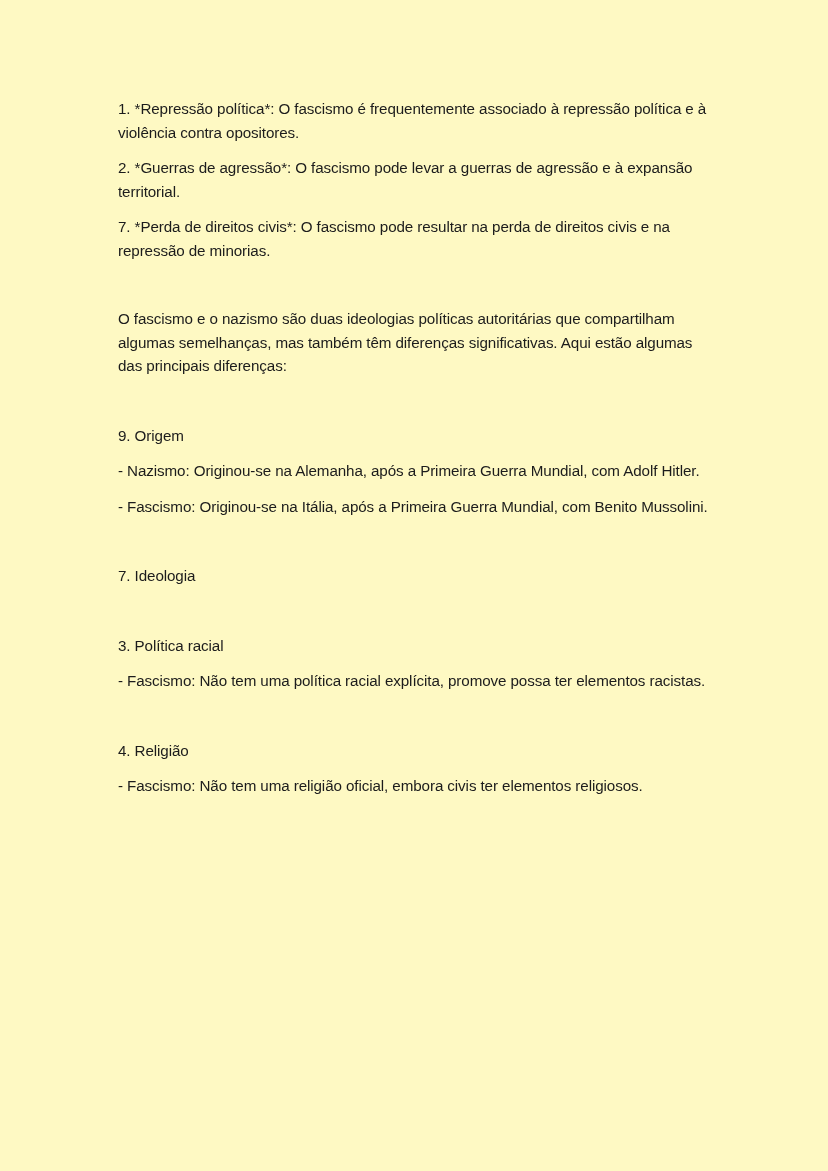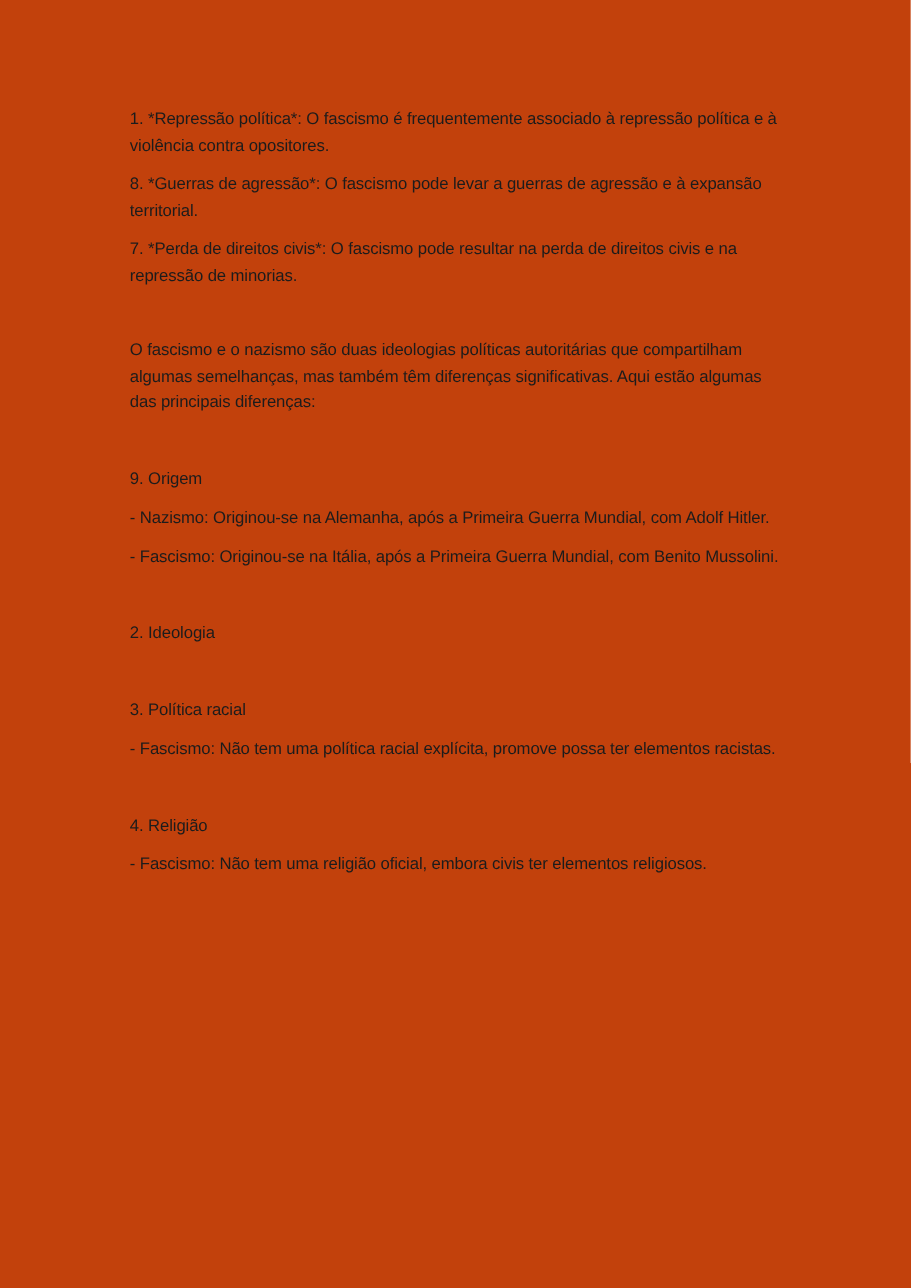"1. *Repressão política*: O fascismo" .page { background: #c2410c -> #fef9c3 }
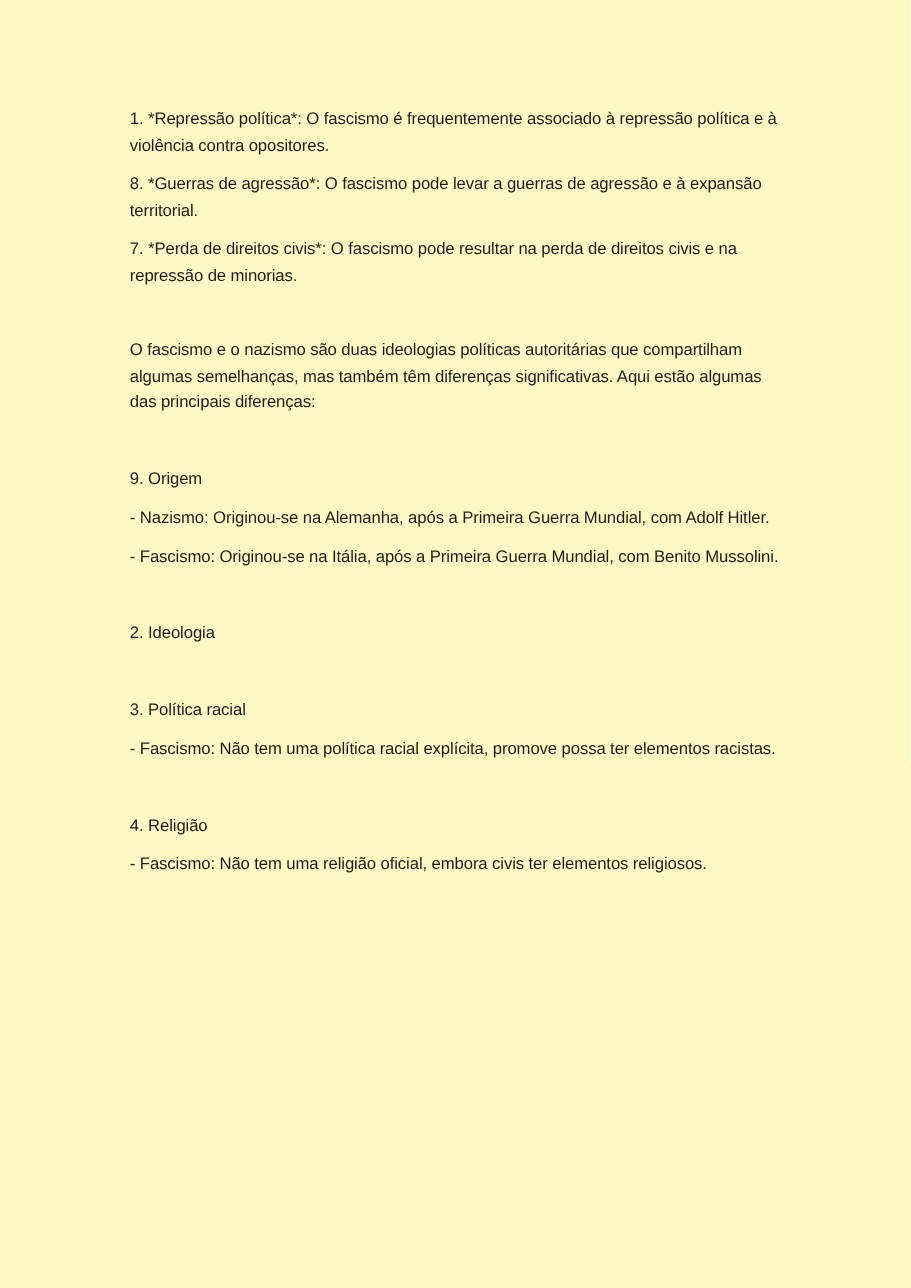"8. *Guerras de agressão*: O" p.para { text: 8 -> 2 }
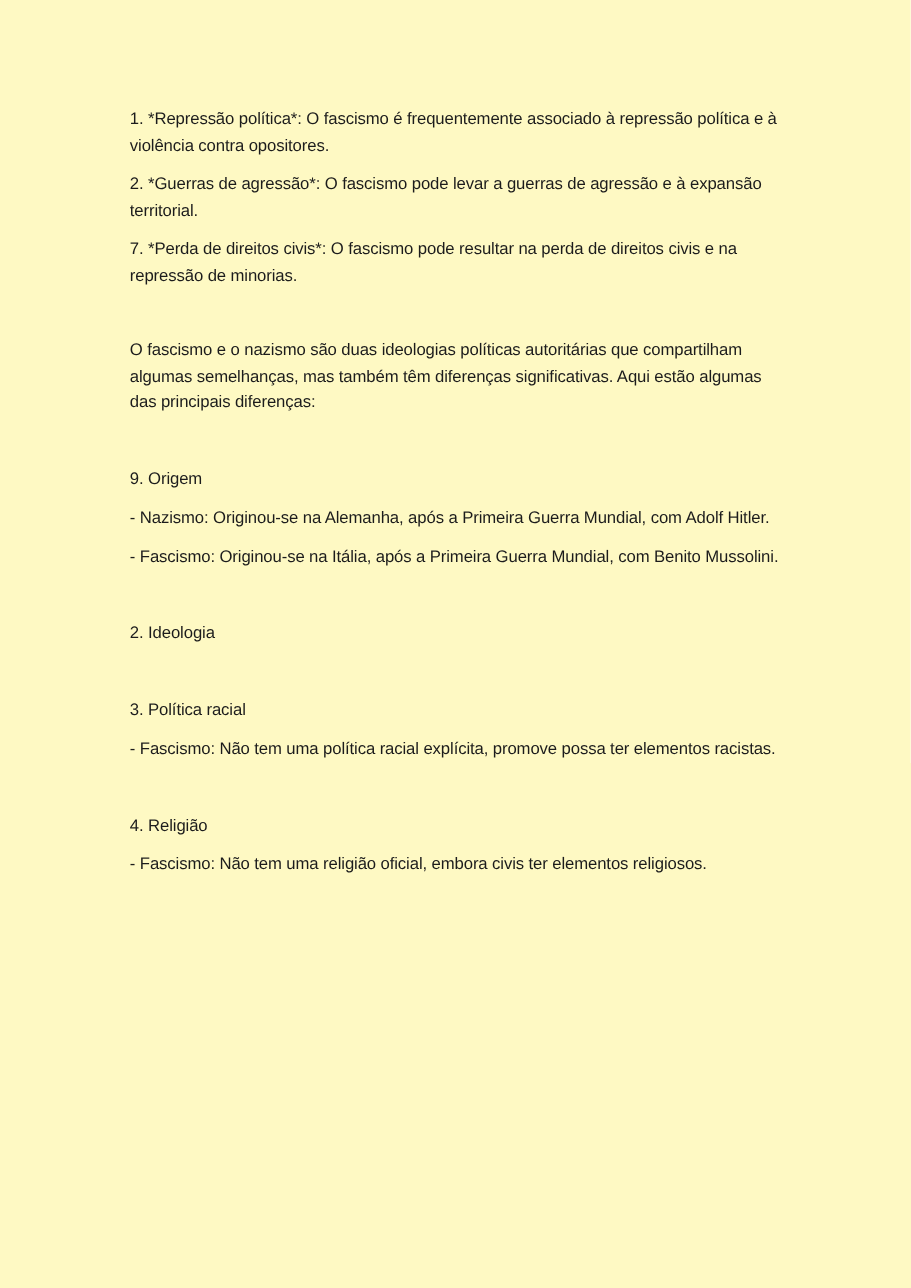"2. Ideologia" p.heading { text: 2 -> 7 }
